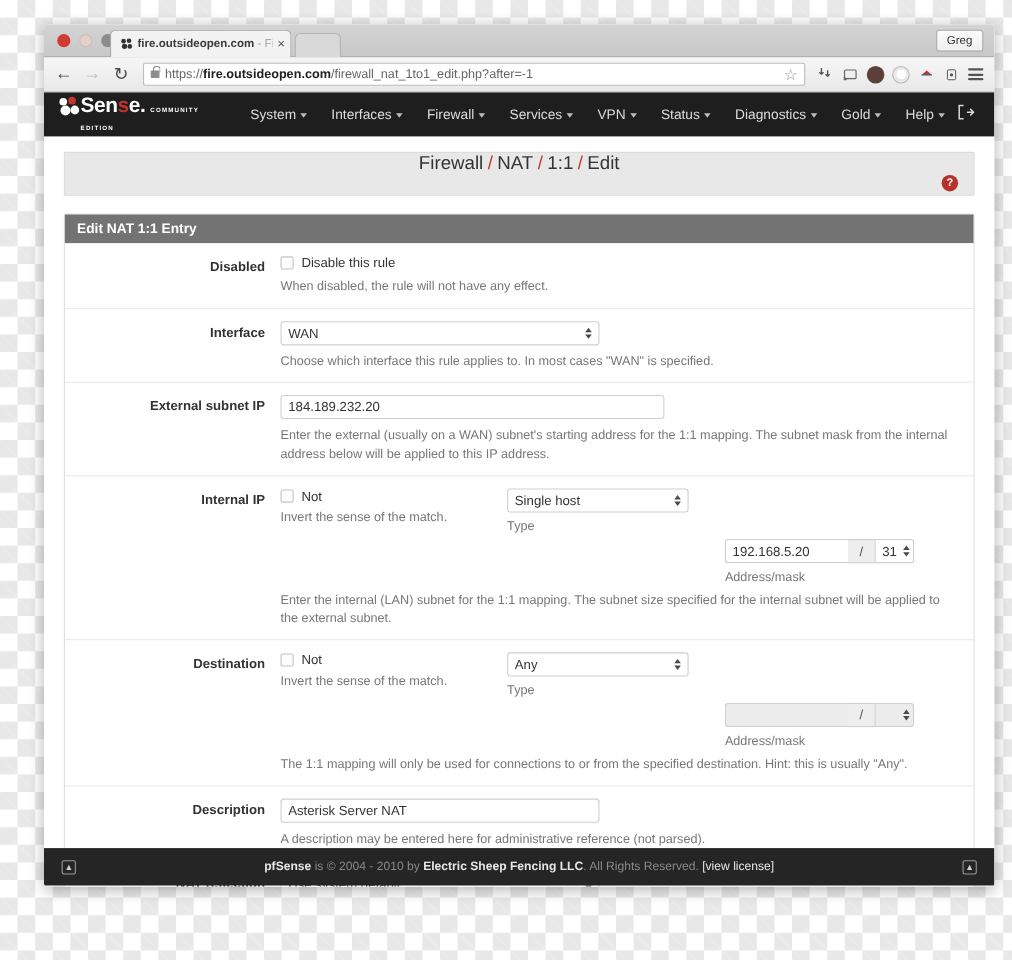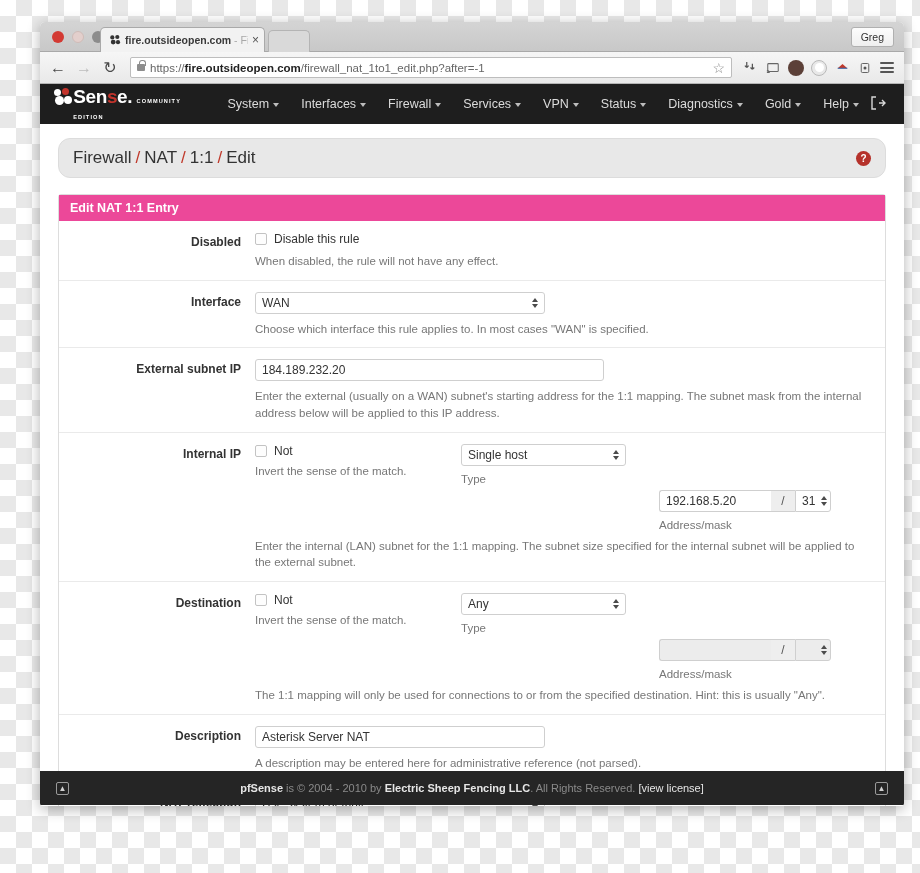"Firewall / NAT / 1:1" .breadcrumb-bar { border-radius: 12px -> 1px; flex-direction: none -> column }
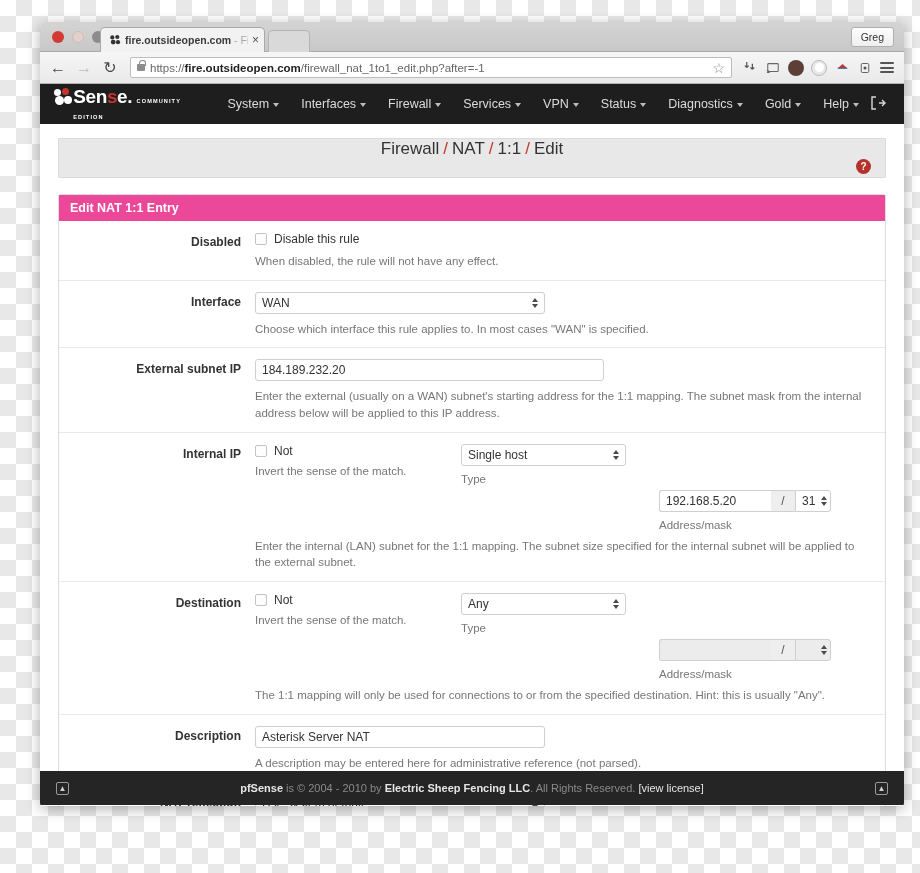"Edit NAT 1:1 Entry" .panel-heading { background: #ec4899 -> #737373 }
